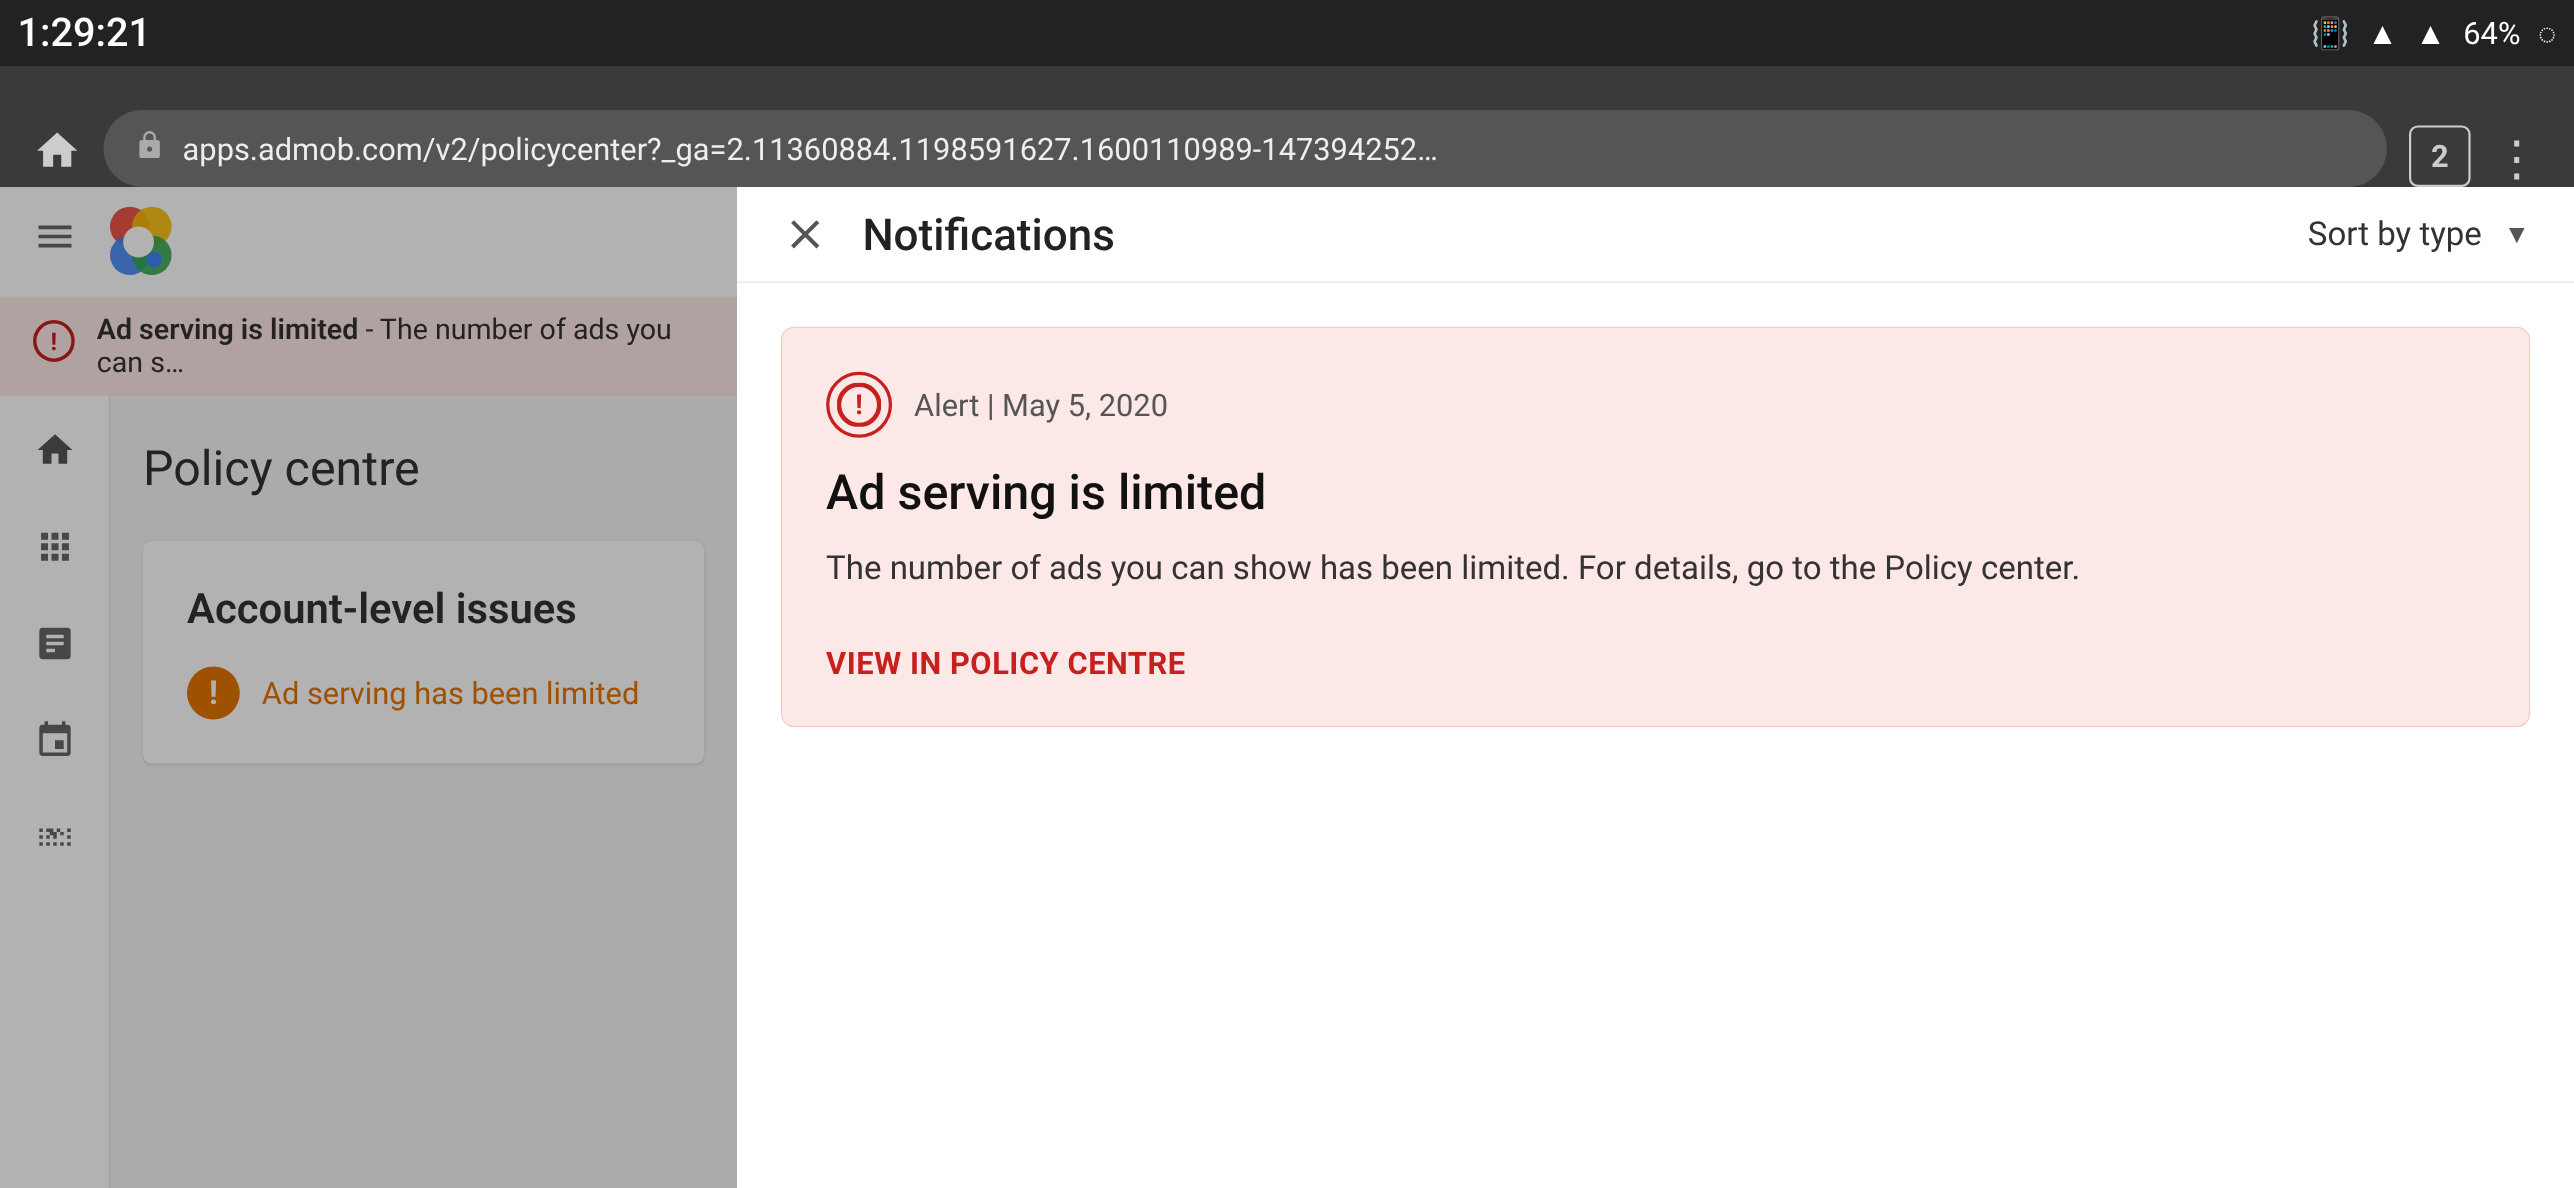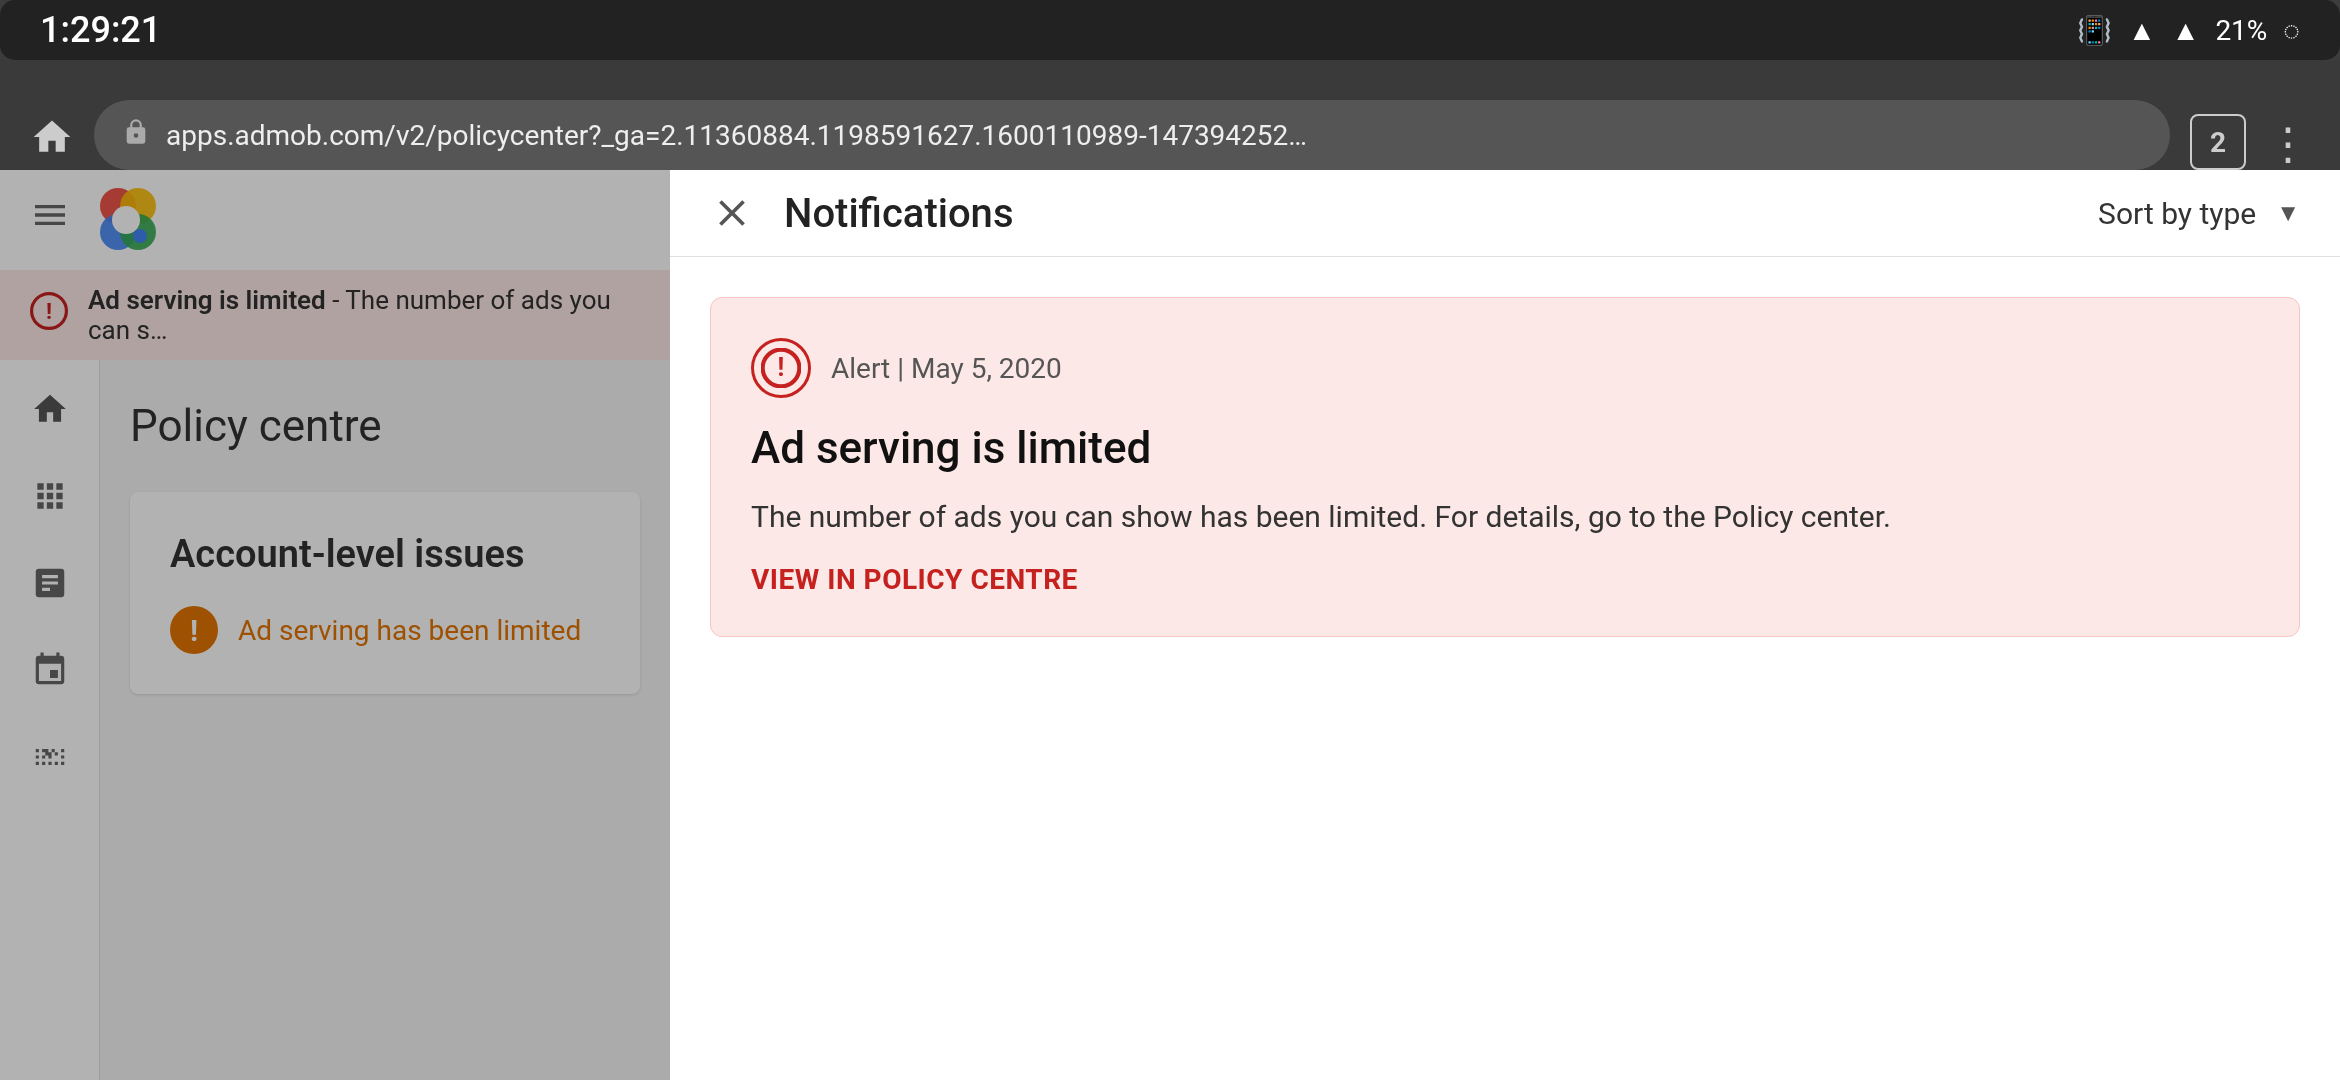"1:29:21" .status-bar { border-radius: 15px -> none; padding: 0 40px -> 0 16px }
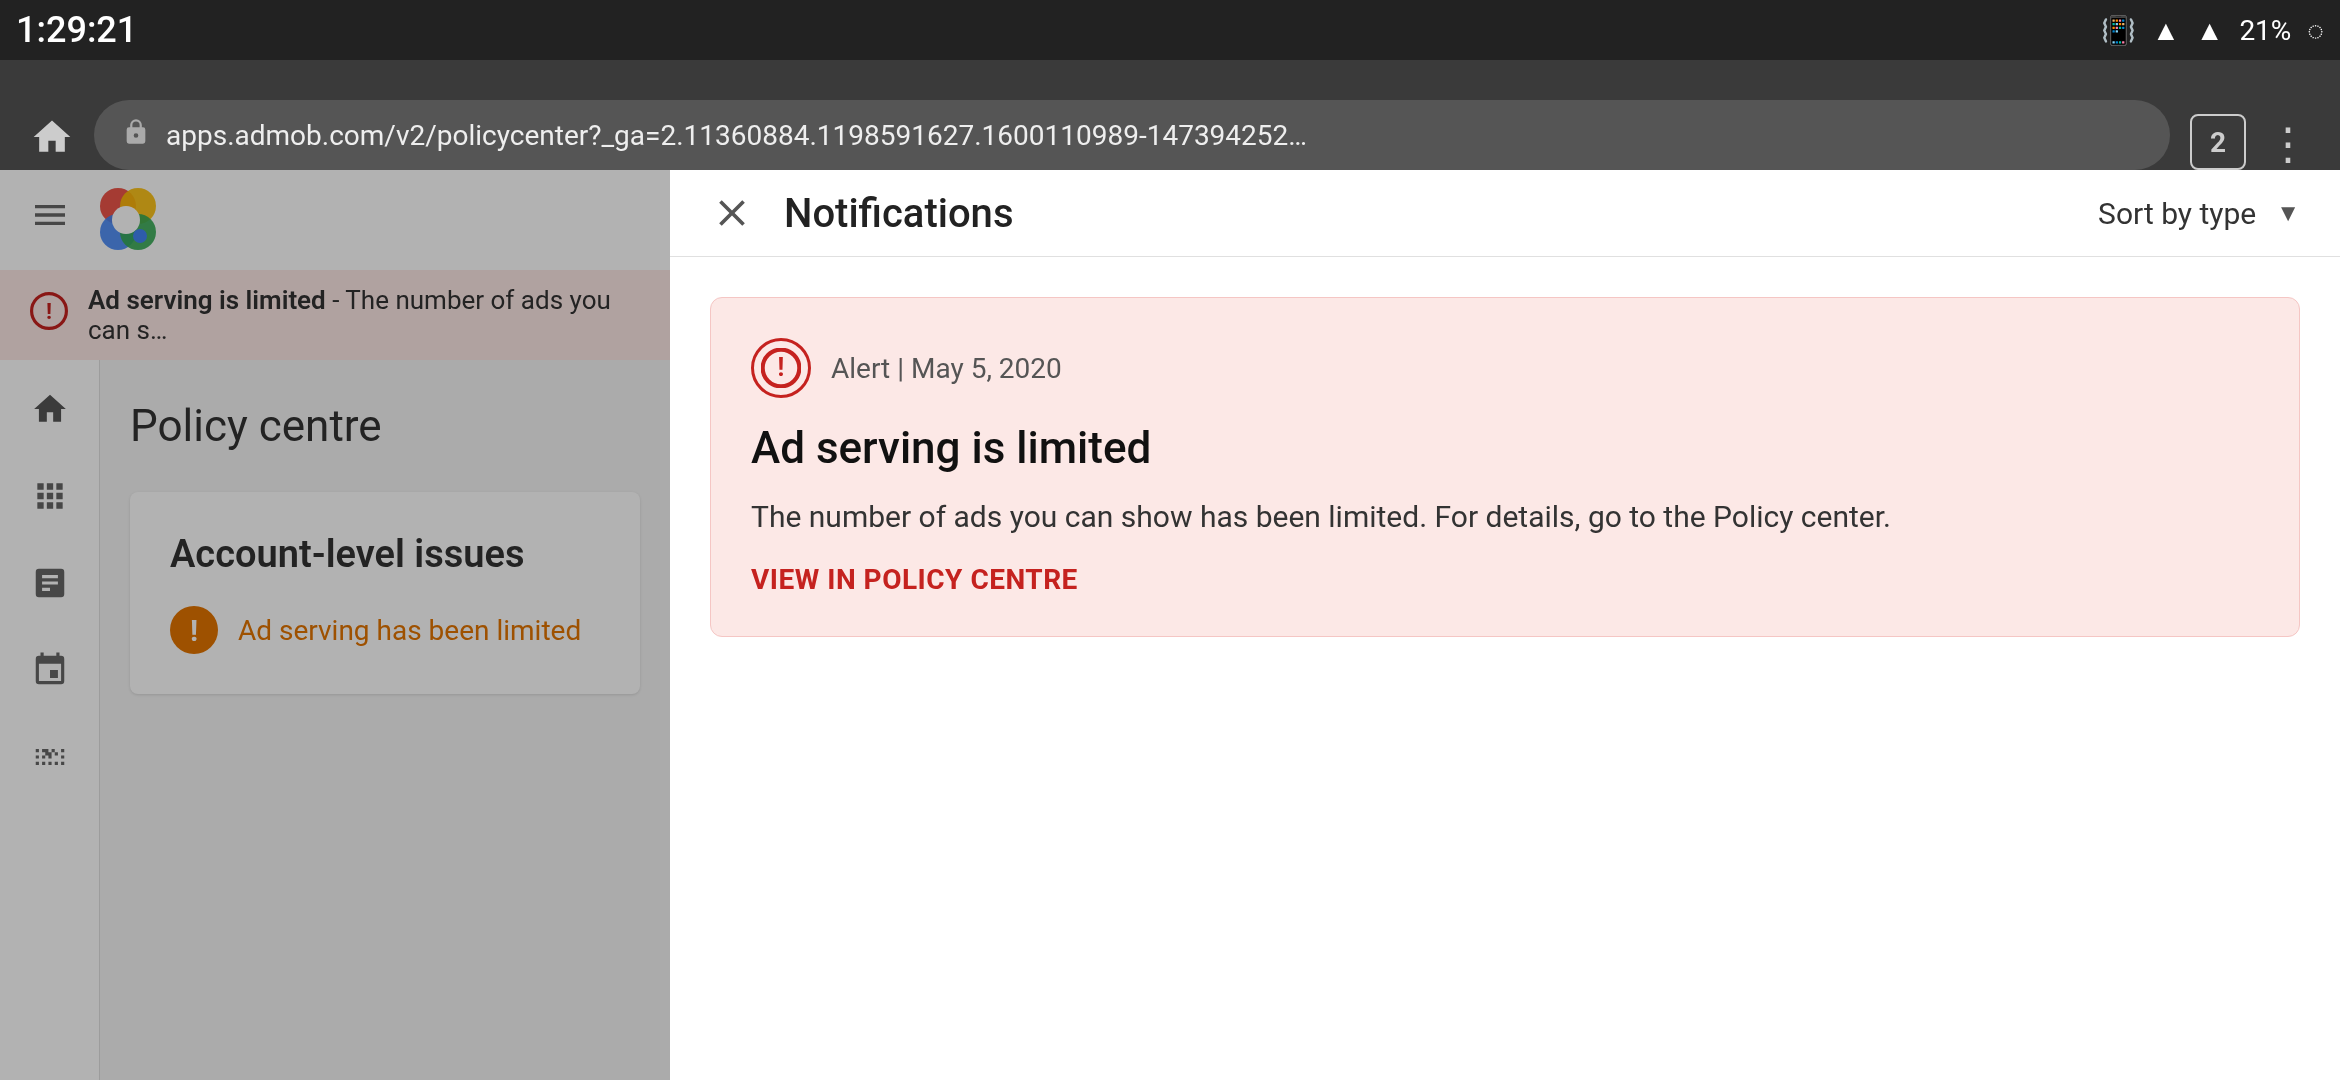"21%" span.battery-text { text: 21% -> 64% }
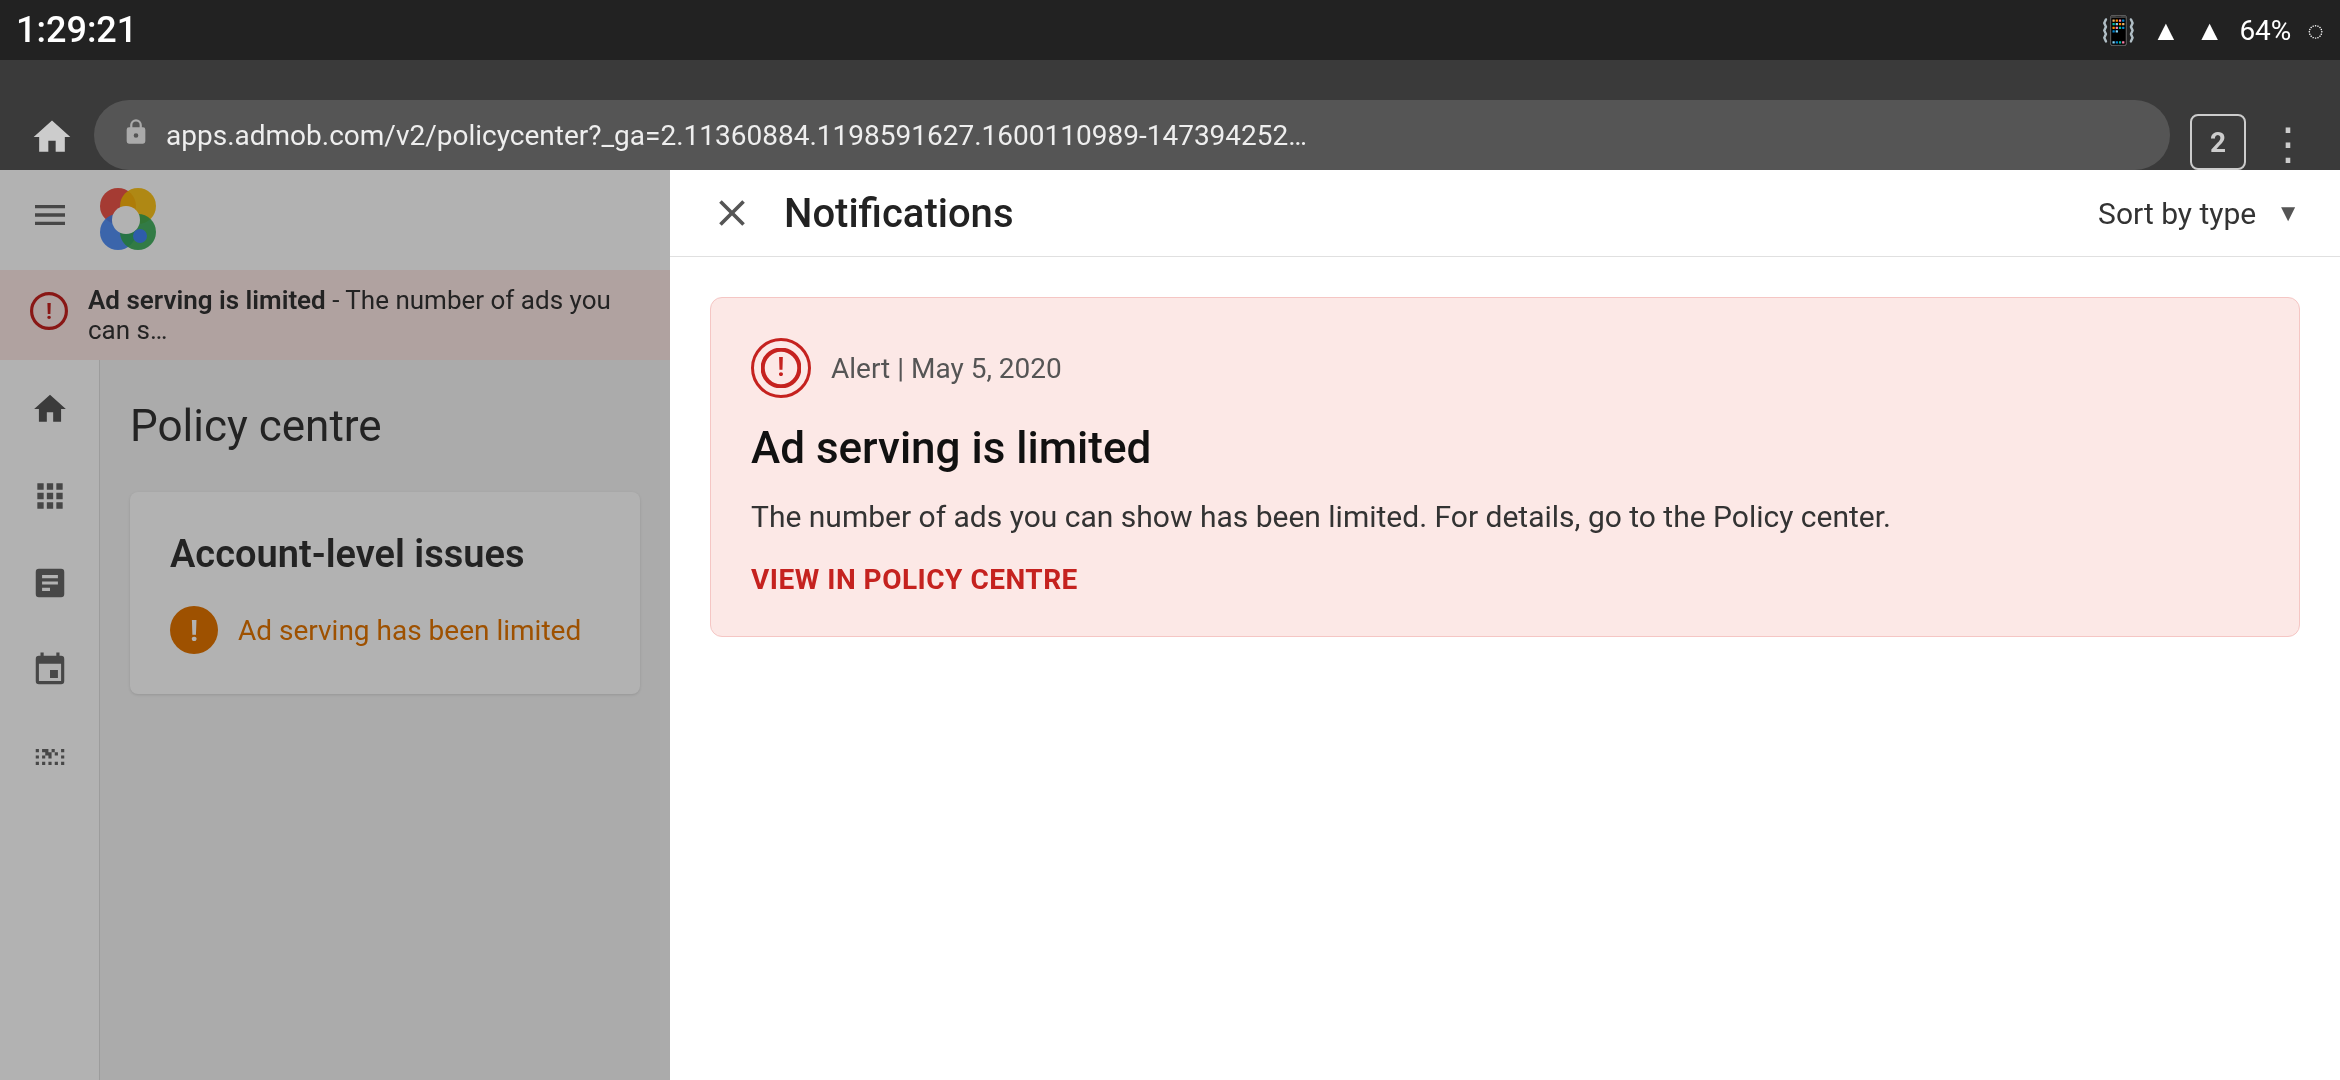"The number of ads you" .notif-card-body { margin-bottom: 24px -> 48px }
